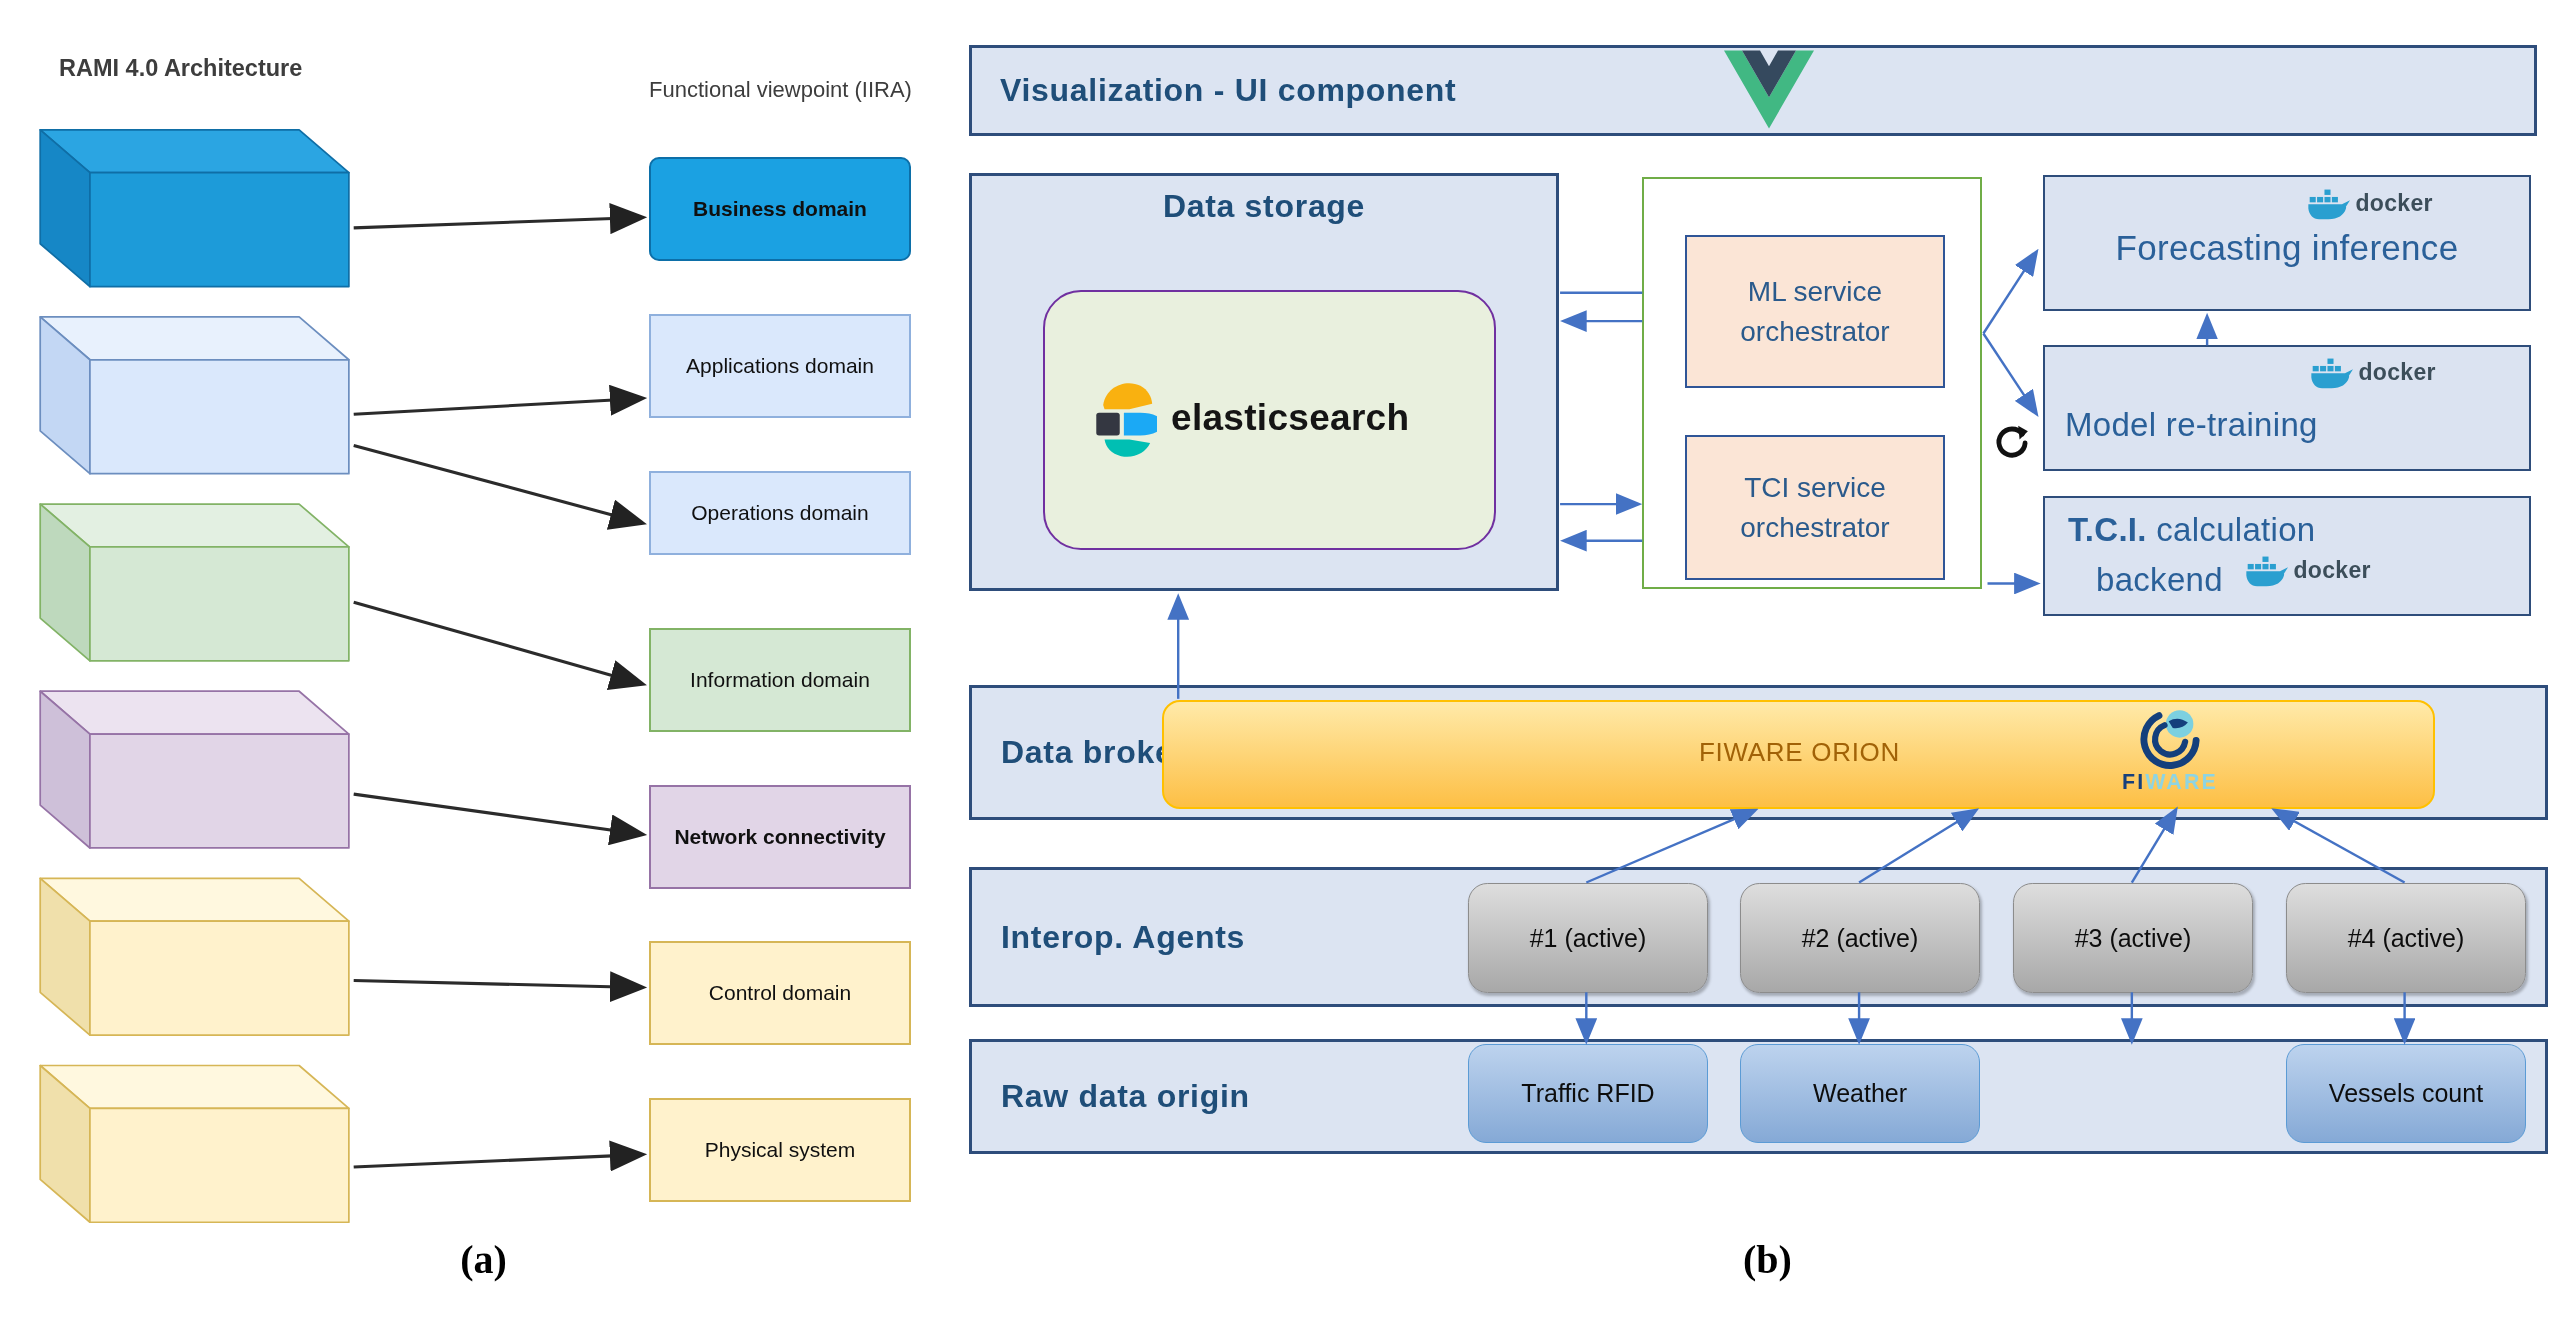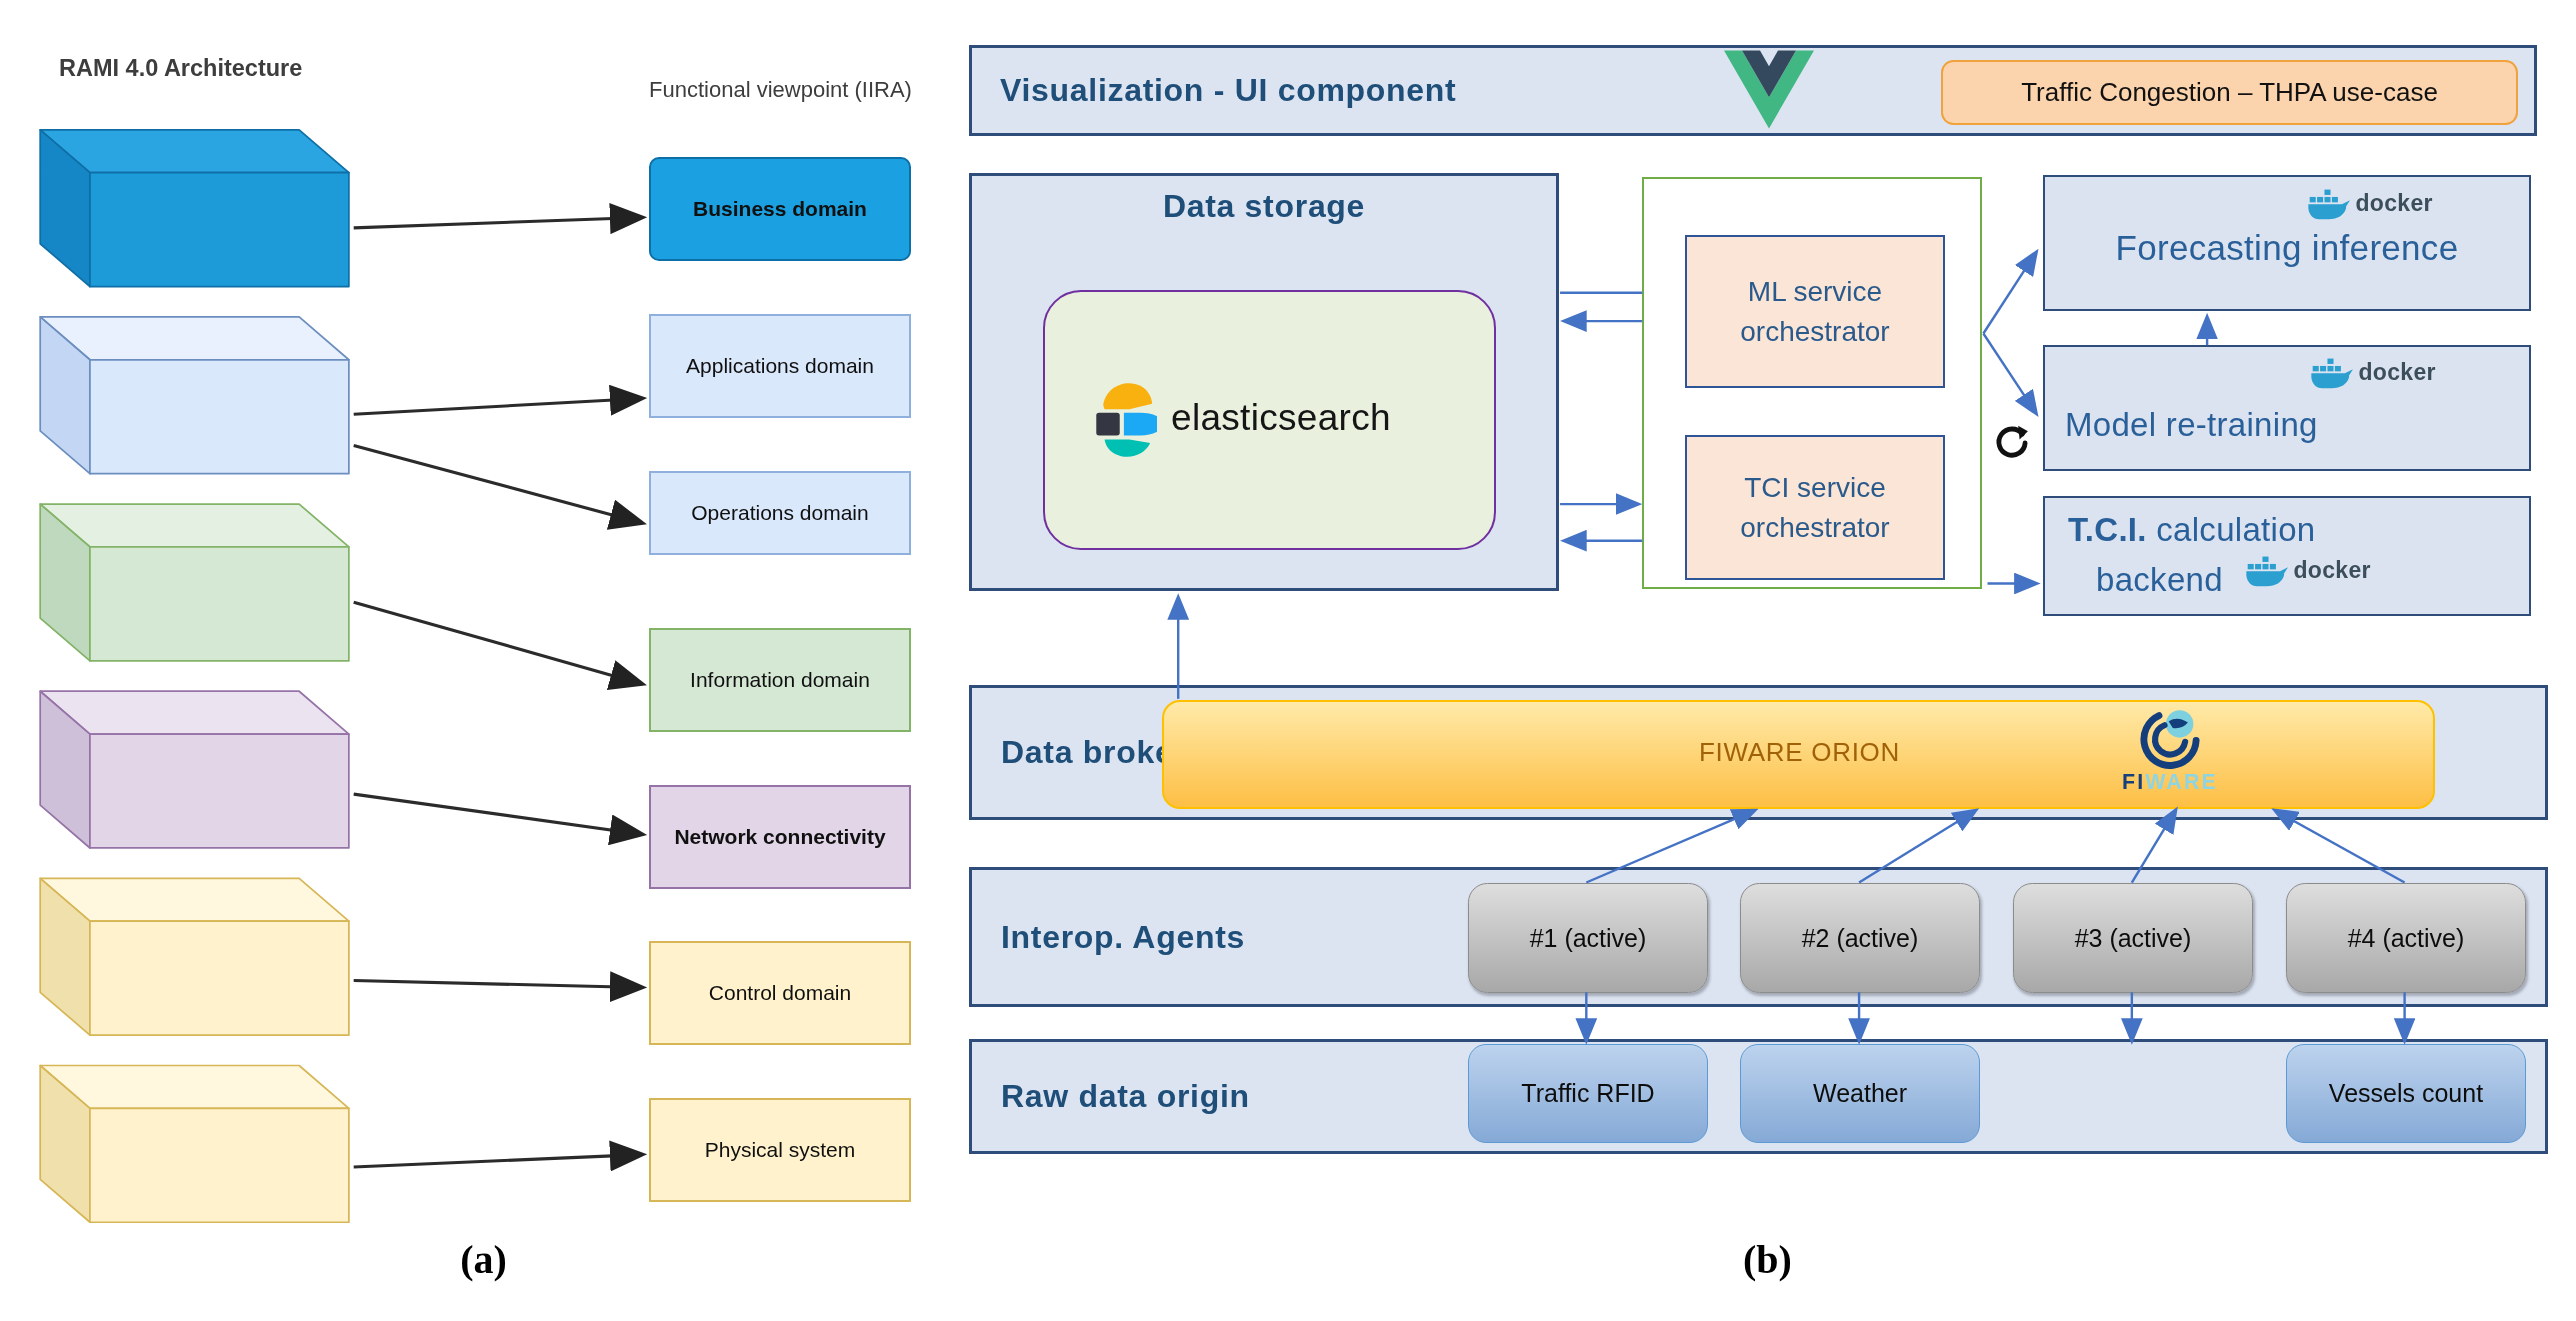"Traffic Congestion – THPA use-case" div.abs { html: <div>Traffic Congestion – THPA use-case</div> -> none }
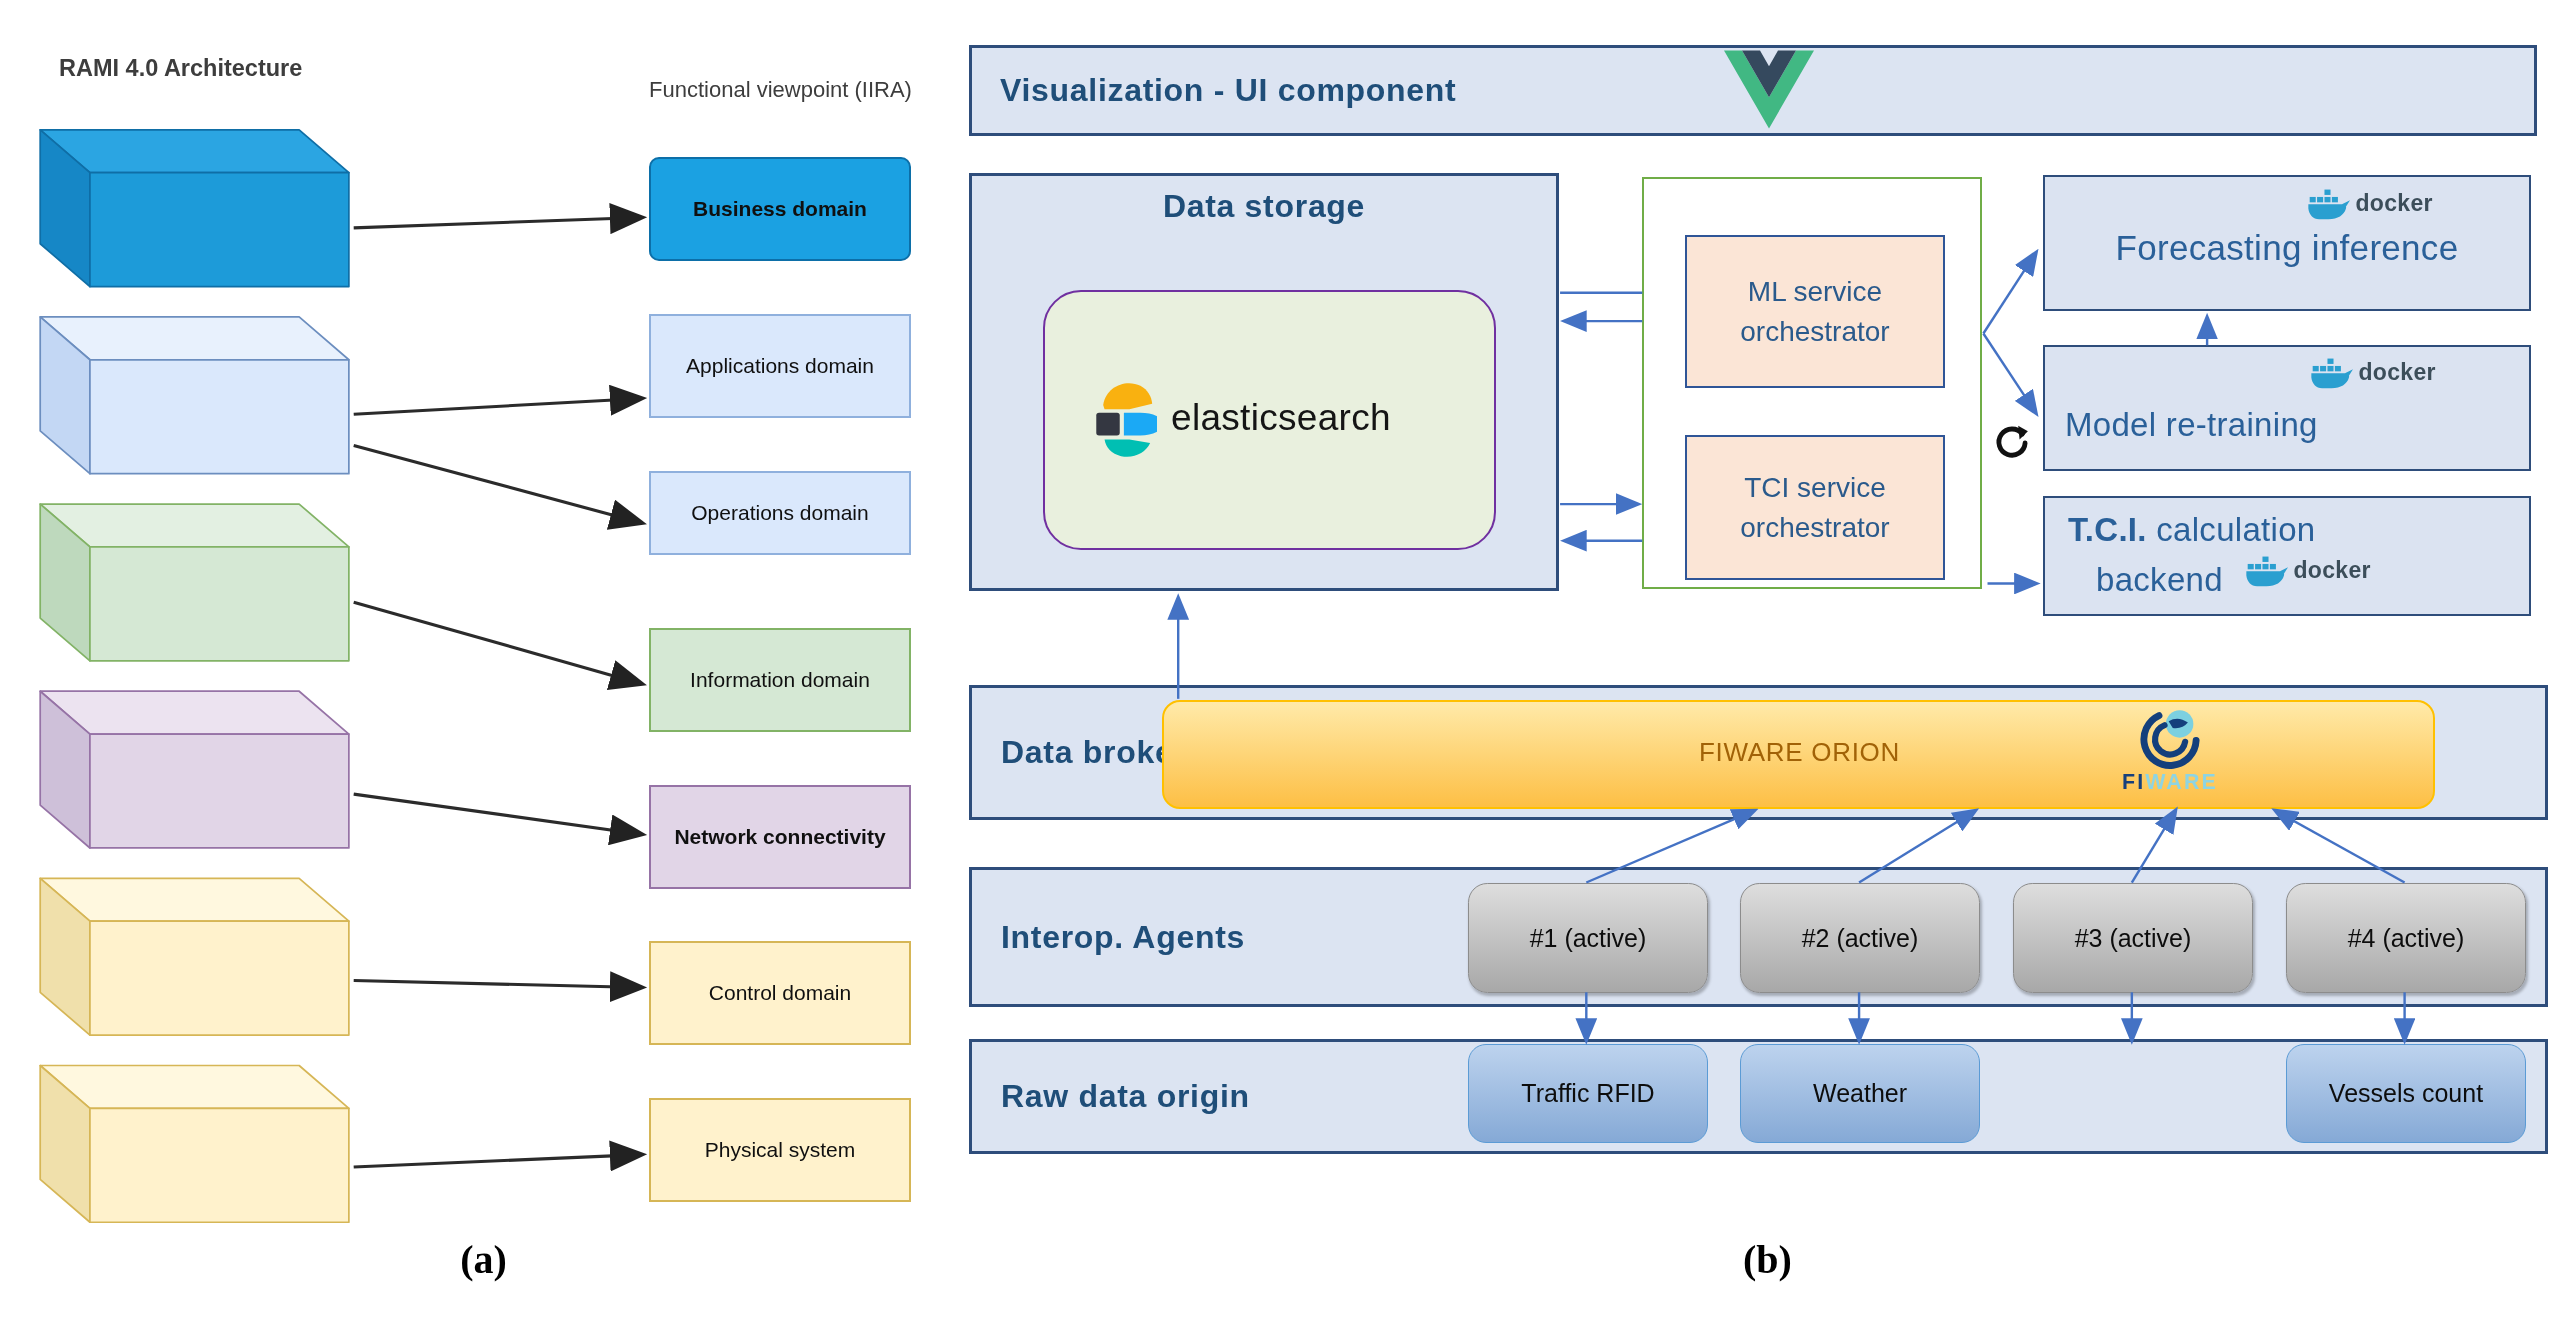"elasticsearch" .eslogo-text { font-weight: 400 -> 700 }
